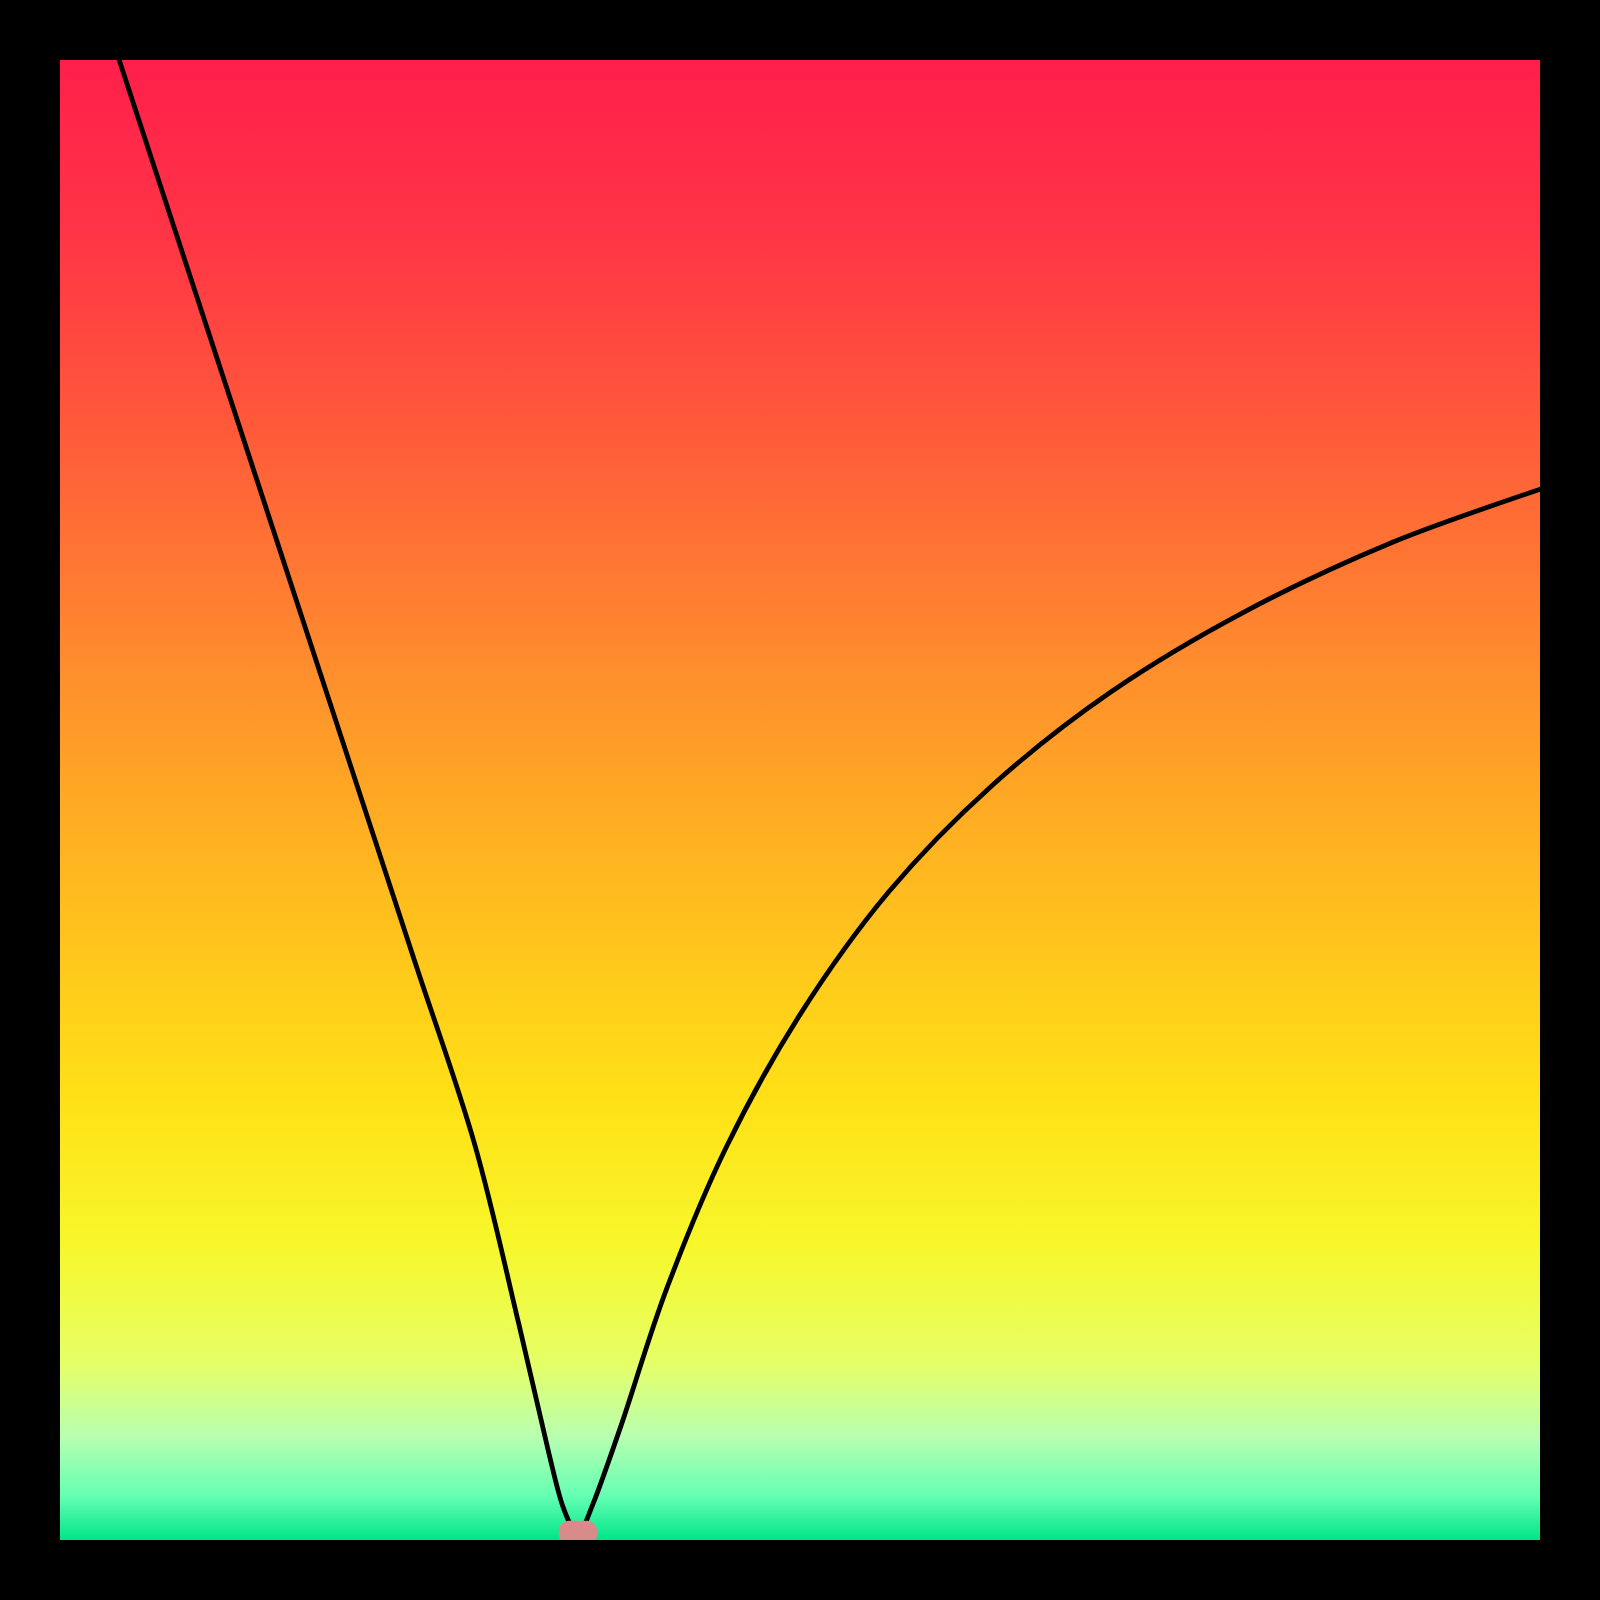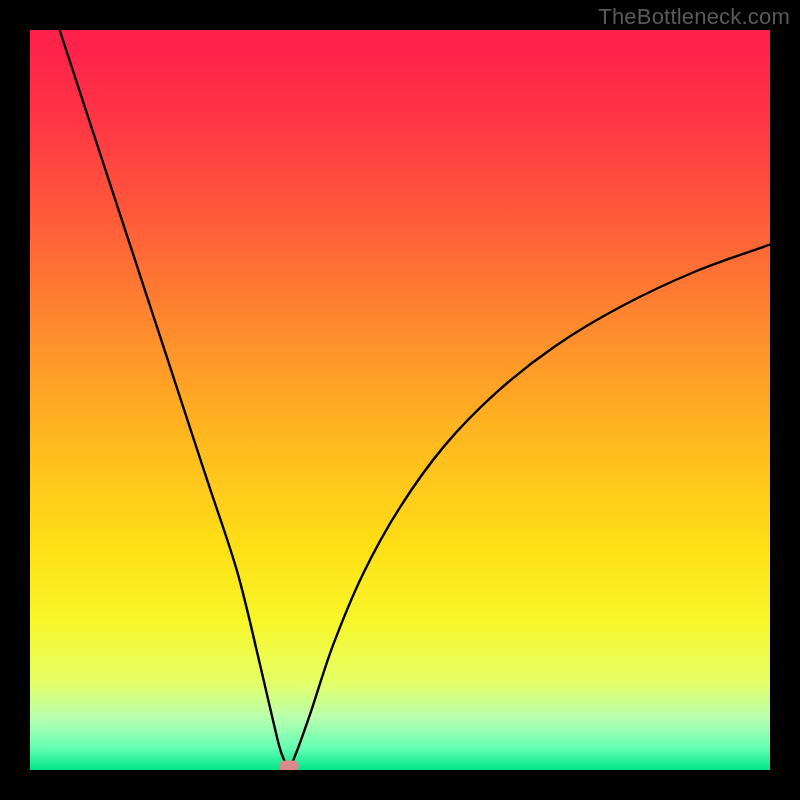"TheBottleneck.com" div.watermark { html: <div>TheBottleneck.com</div> -> none }
